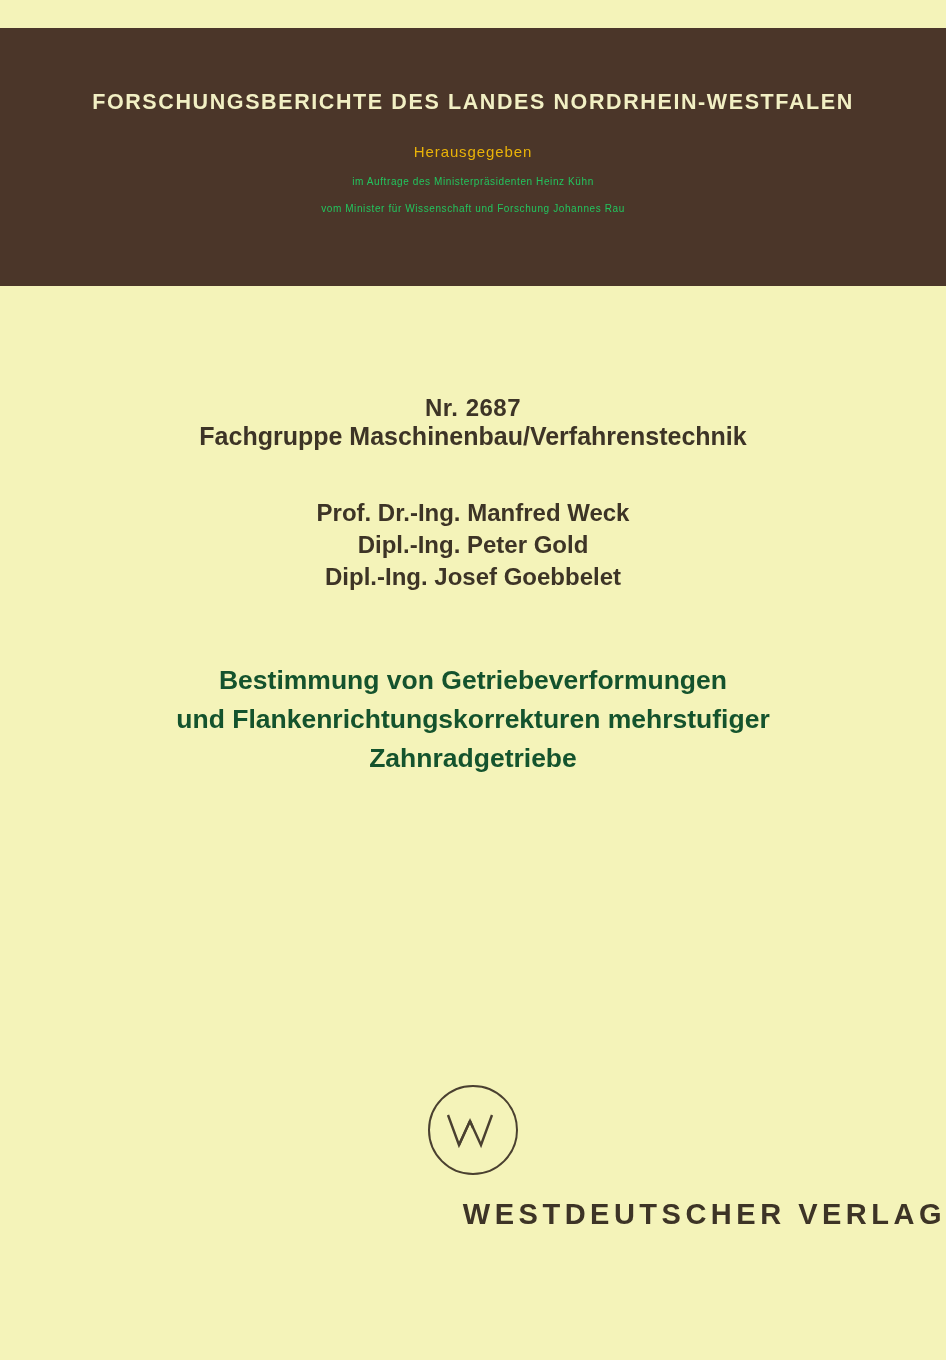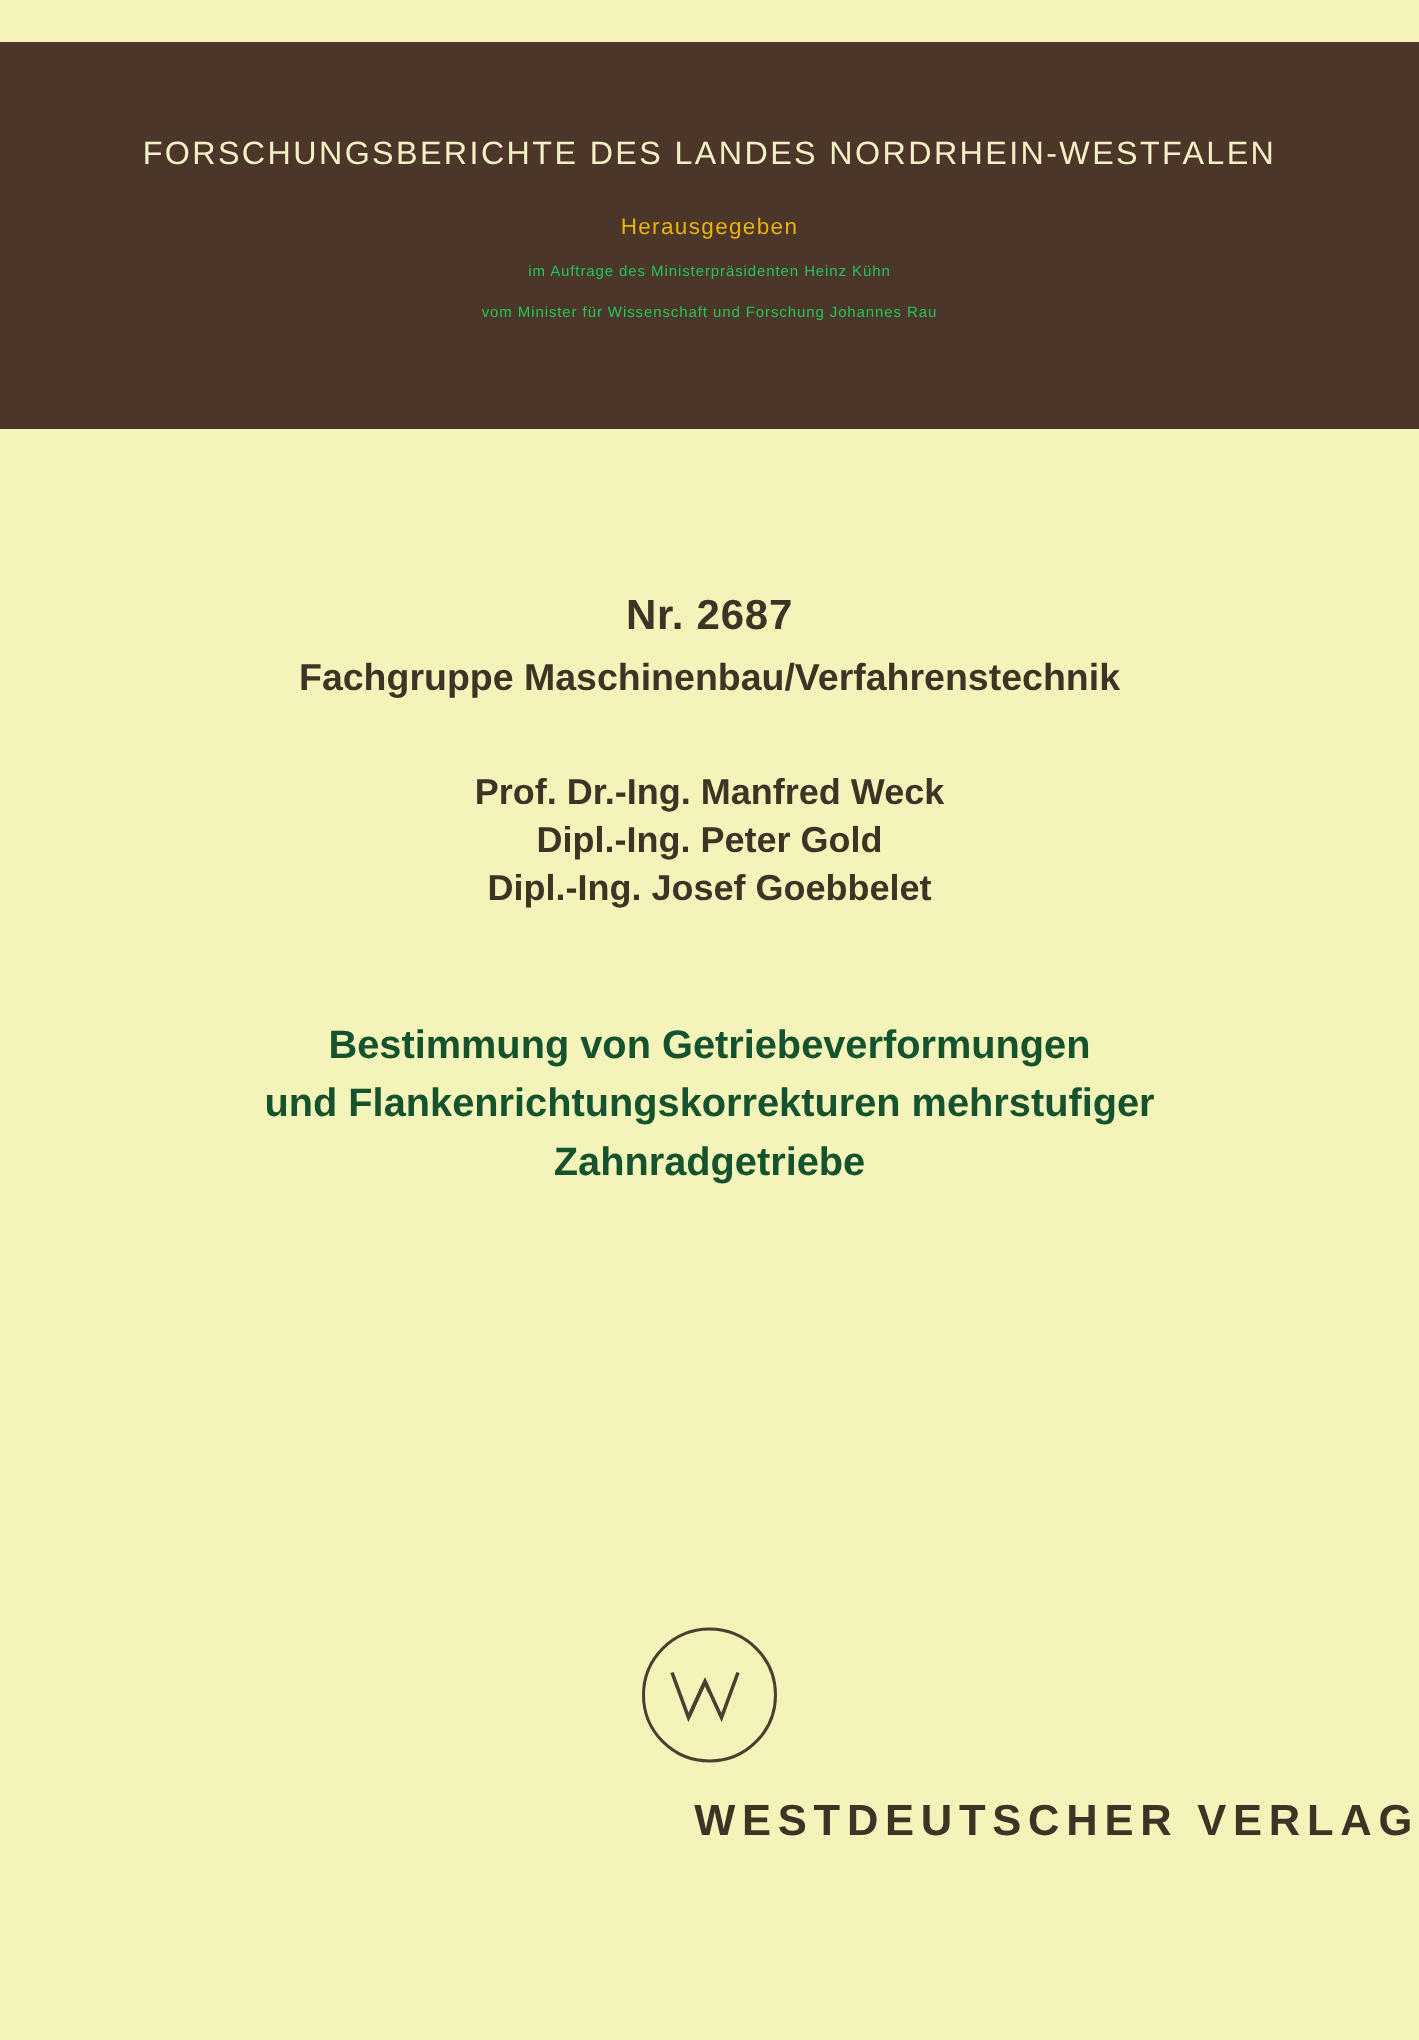"FORSCHUNGSBERICHTE DES LANDES" .series-title { font-weight: normal -> bold }
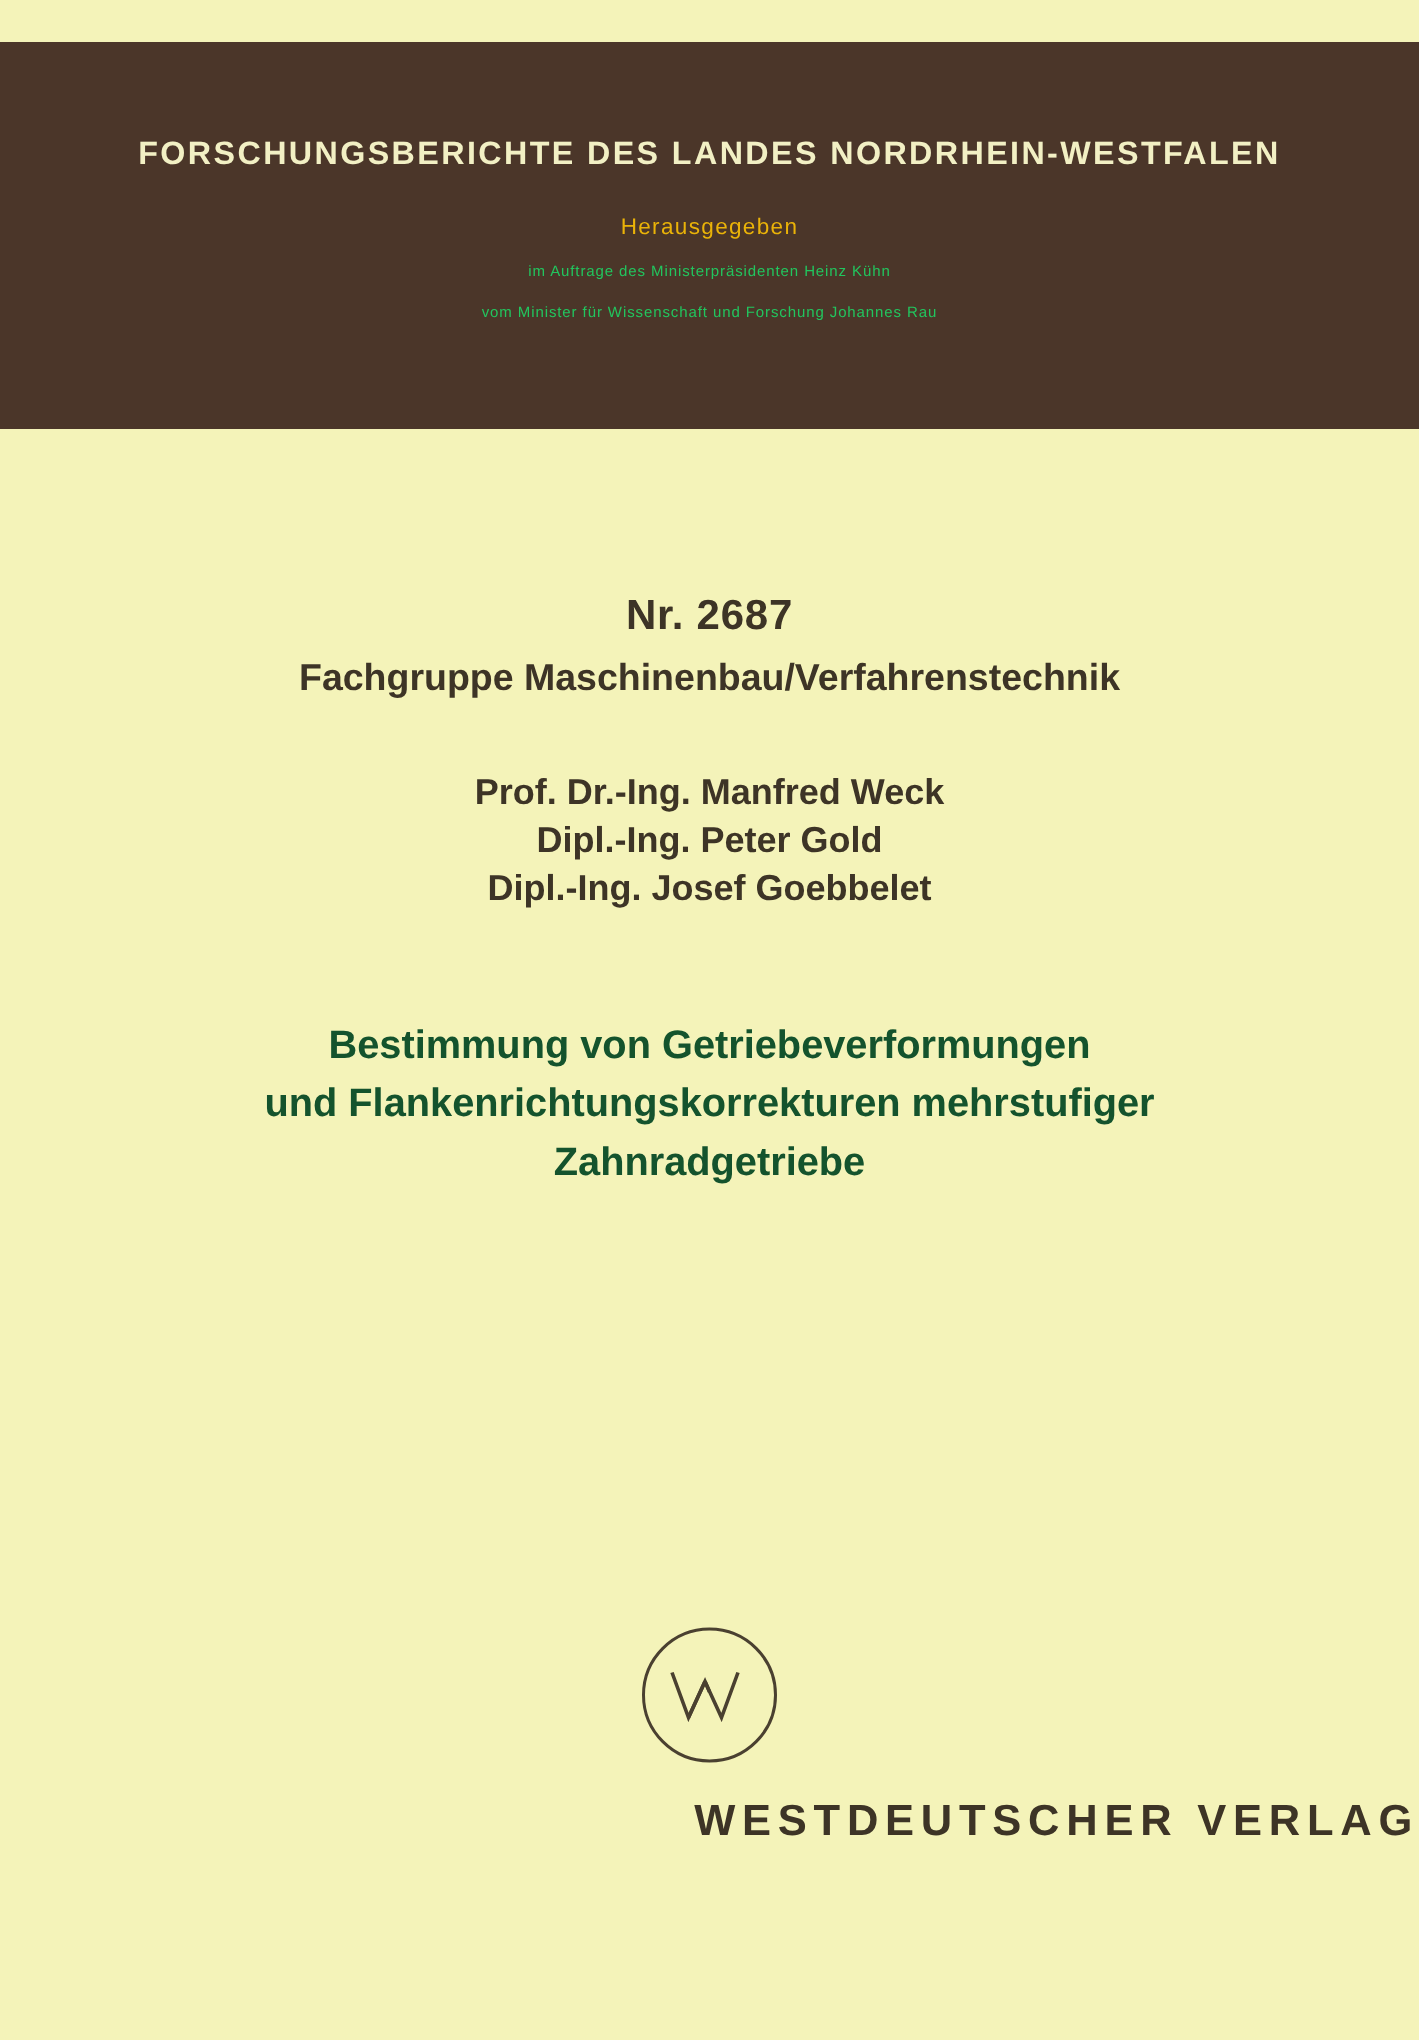"Nr. 2687" .report-no { font-size: 28px -> 24px }
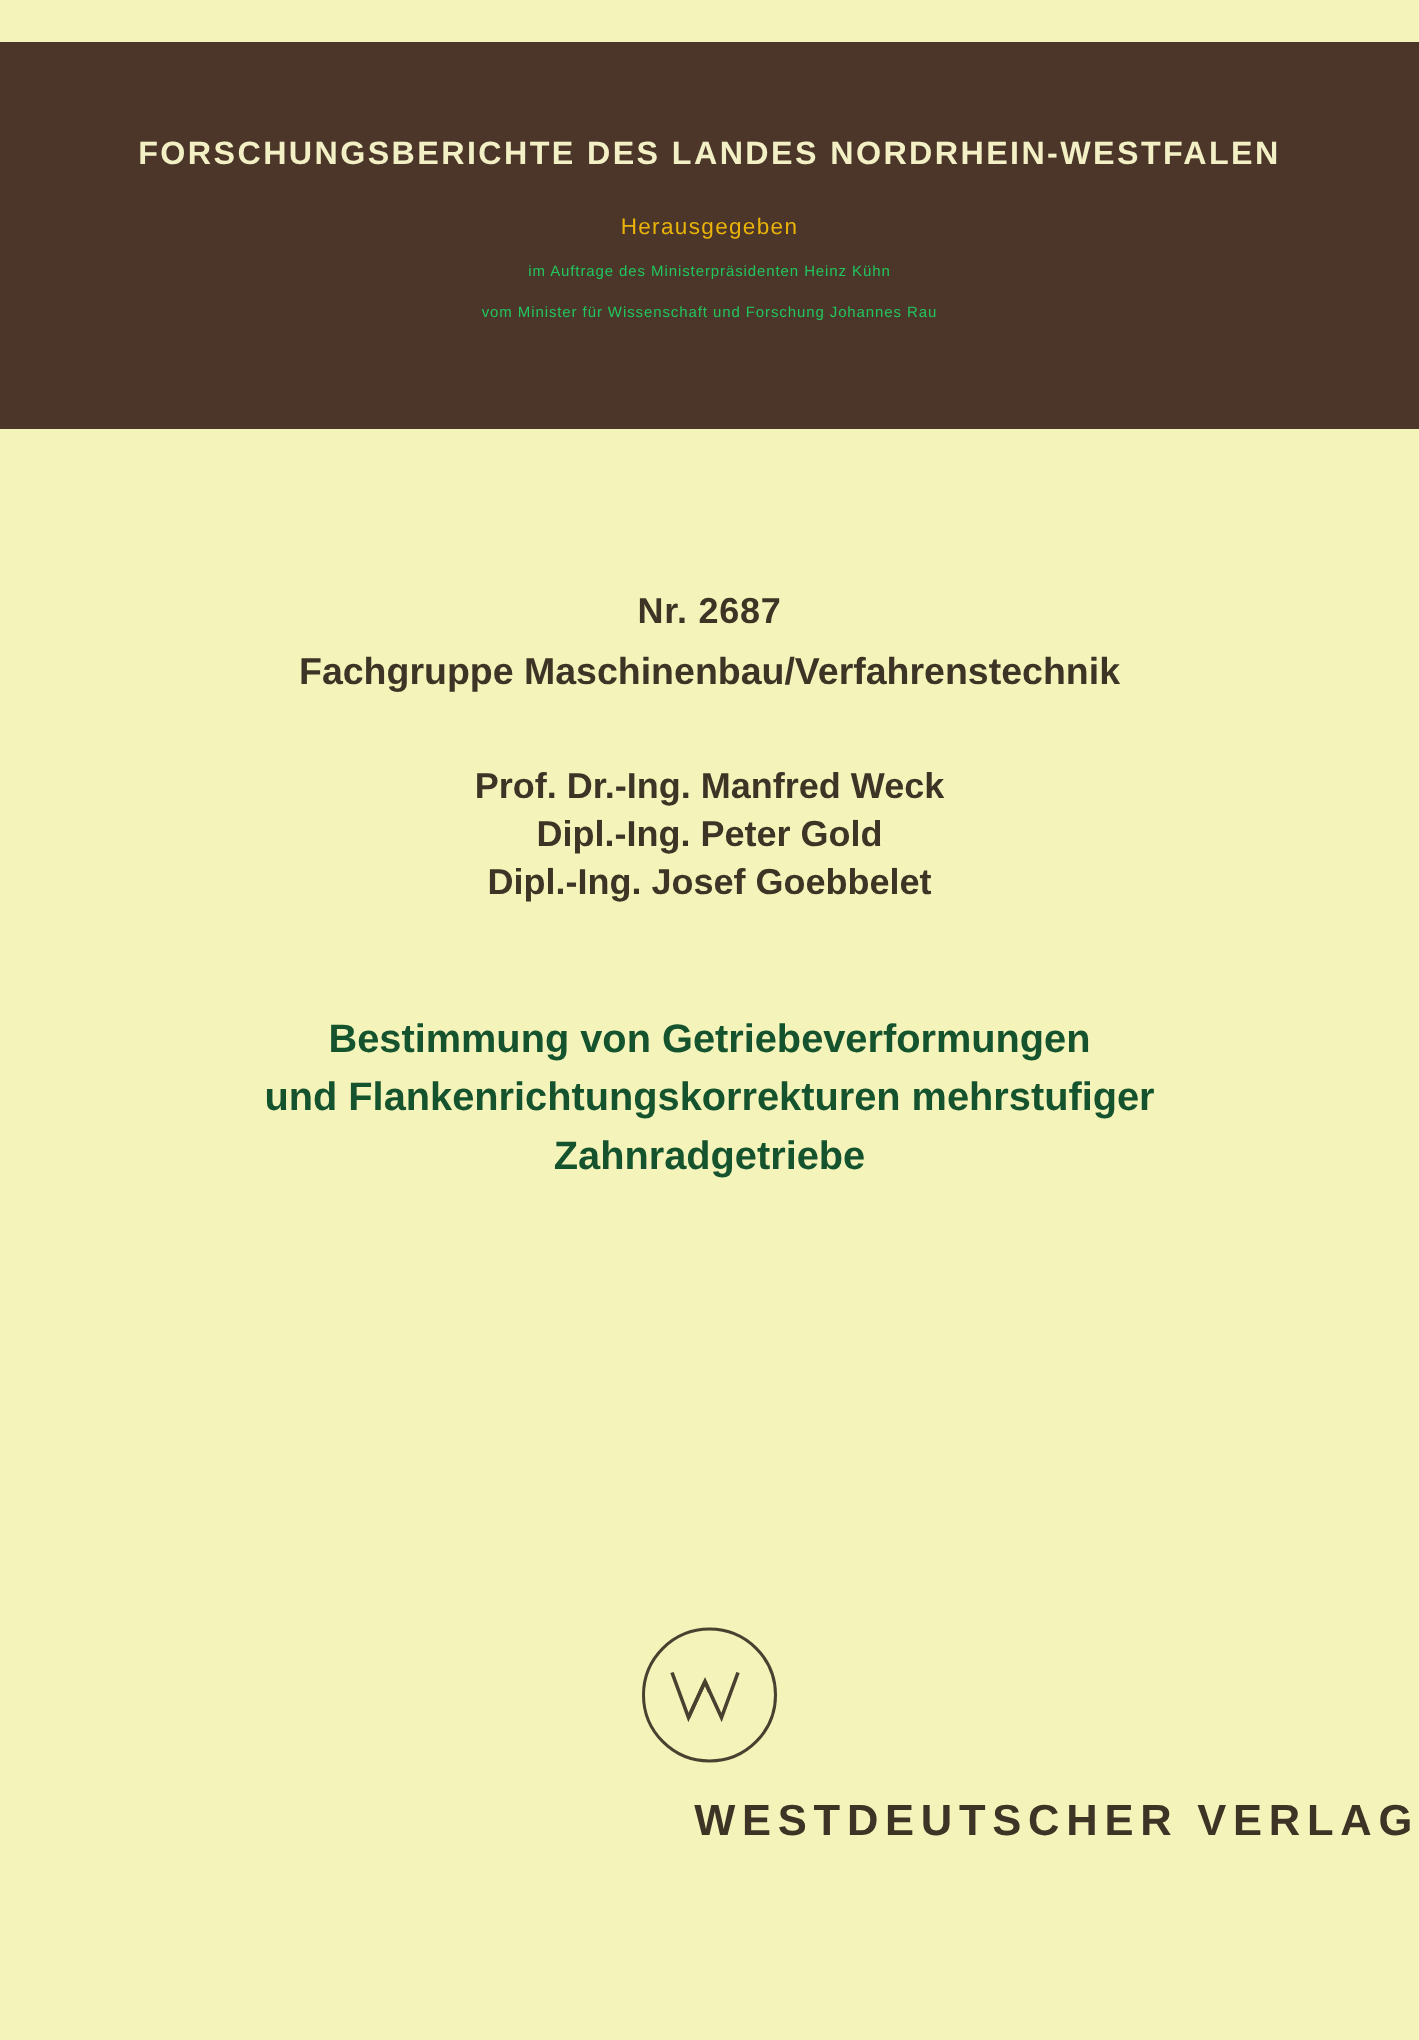"Fachgruppe" .fachgruppe { margin-top: 12px -> none }
